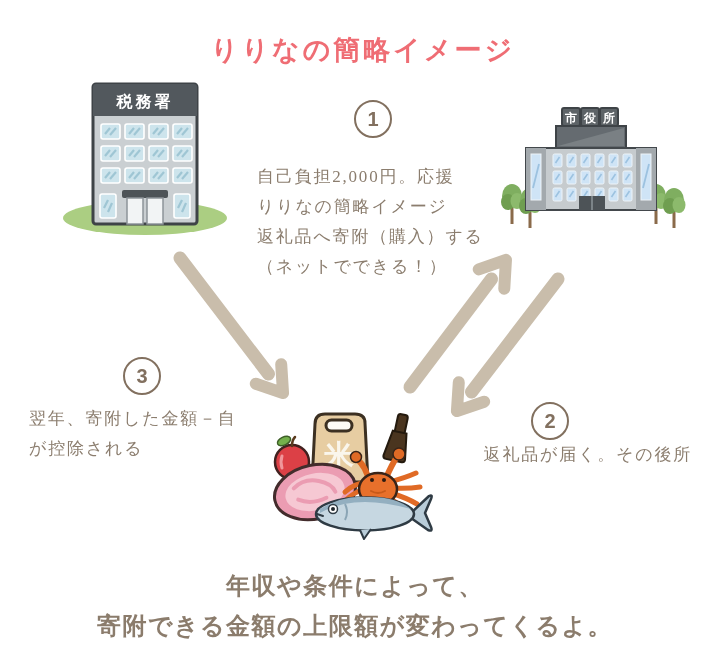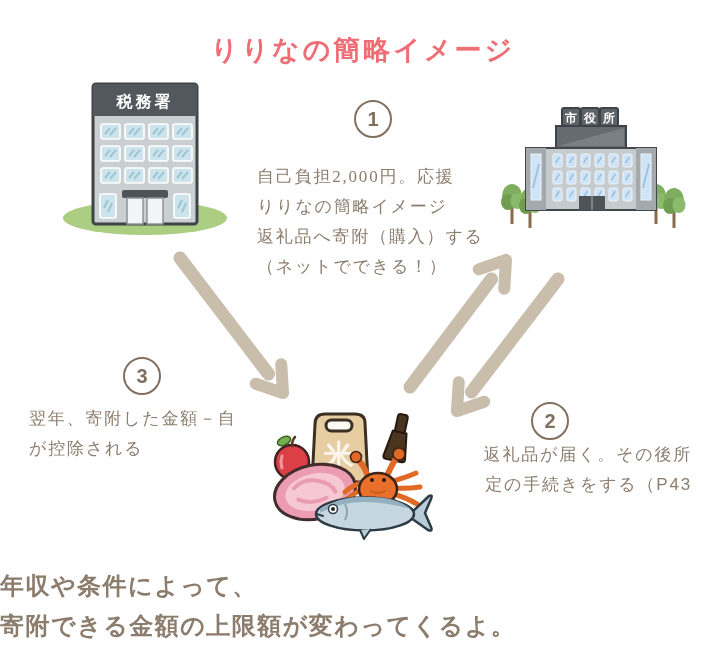"定の手続きをする（P43" div { html: <div>定の手続きをする（P43</div> -> none }
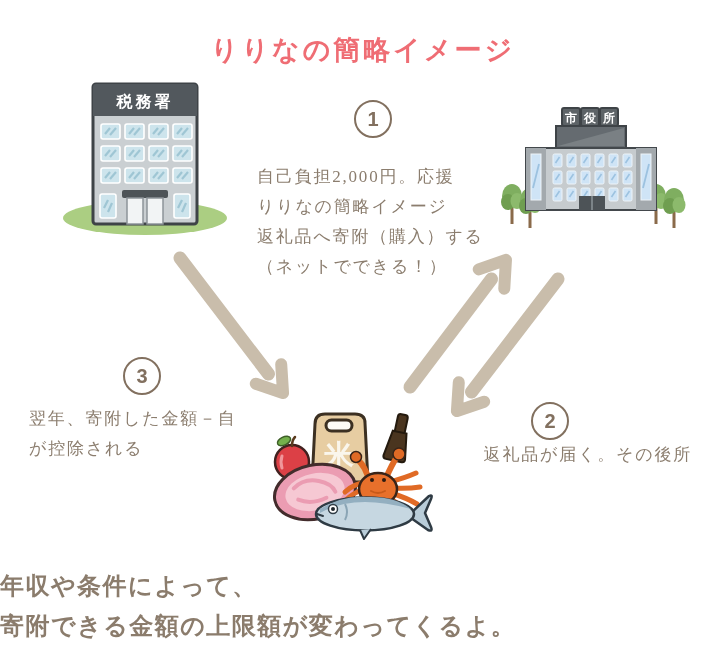"年収や条件によって、" .footer { text-align: none -> center }
